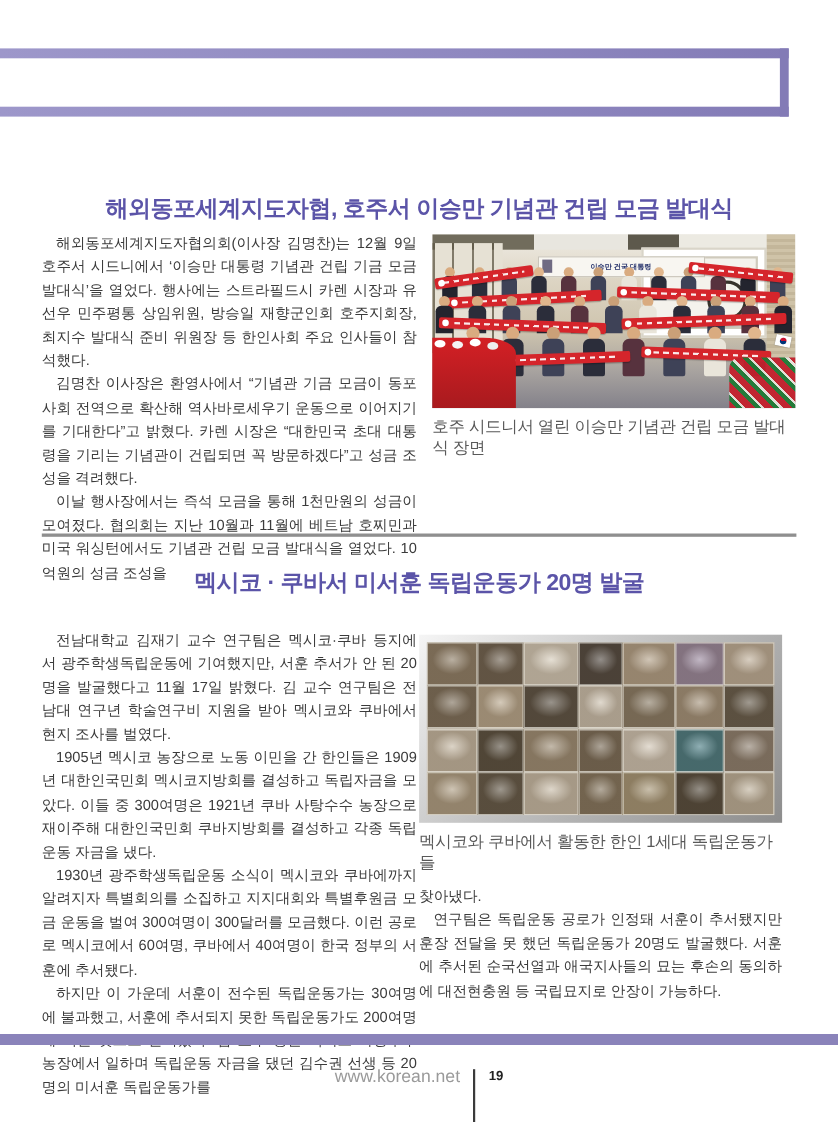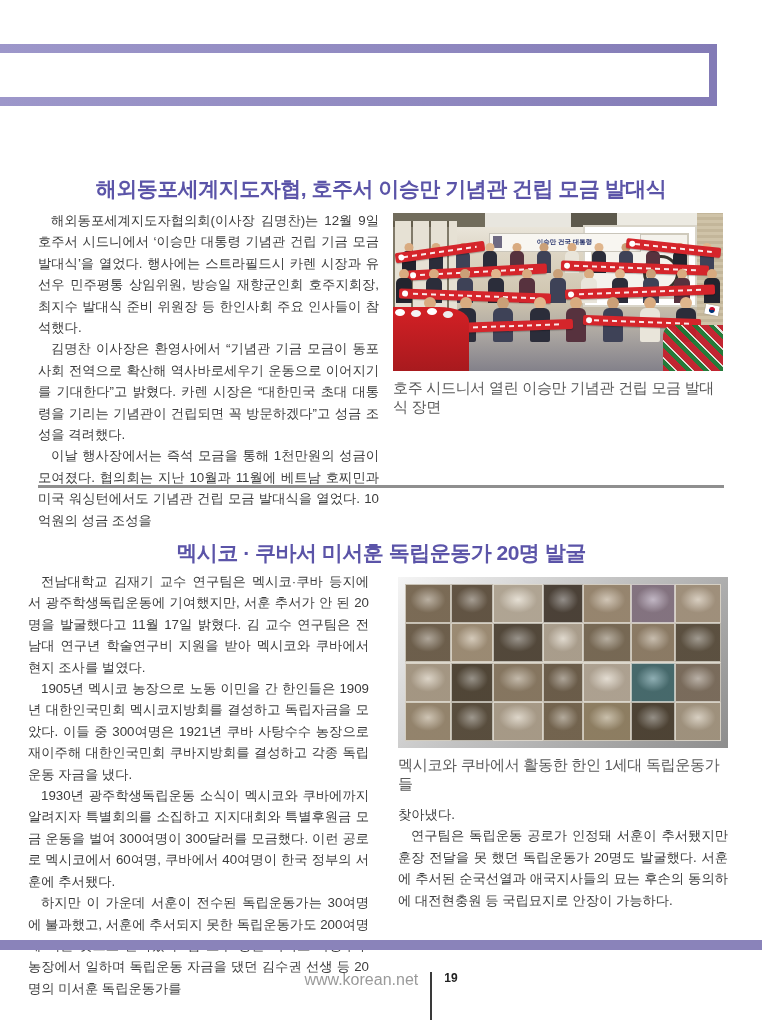"멕시코 · 쿠바서 미서훈 독립운동가" #headline-2 { margin-top: 24px -> none }
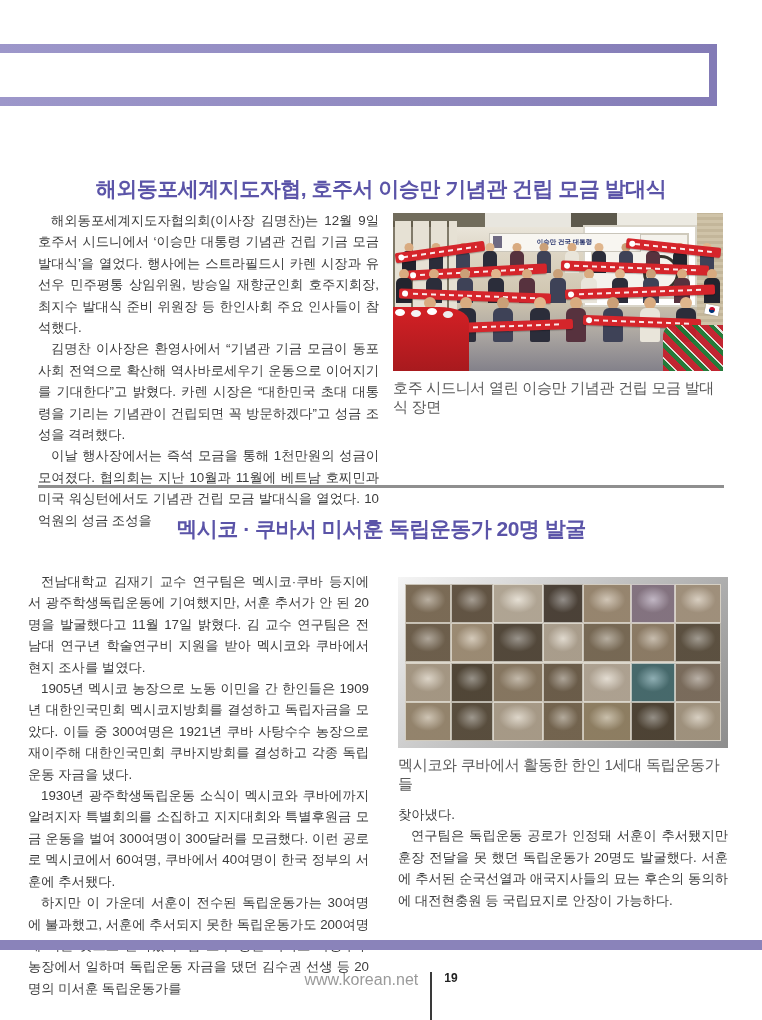"전남대학교 김재기 교수 연구팀은 멕시코·쿠바" #a2-left { left: 28px -> 38px }
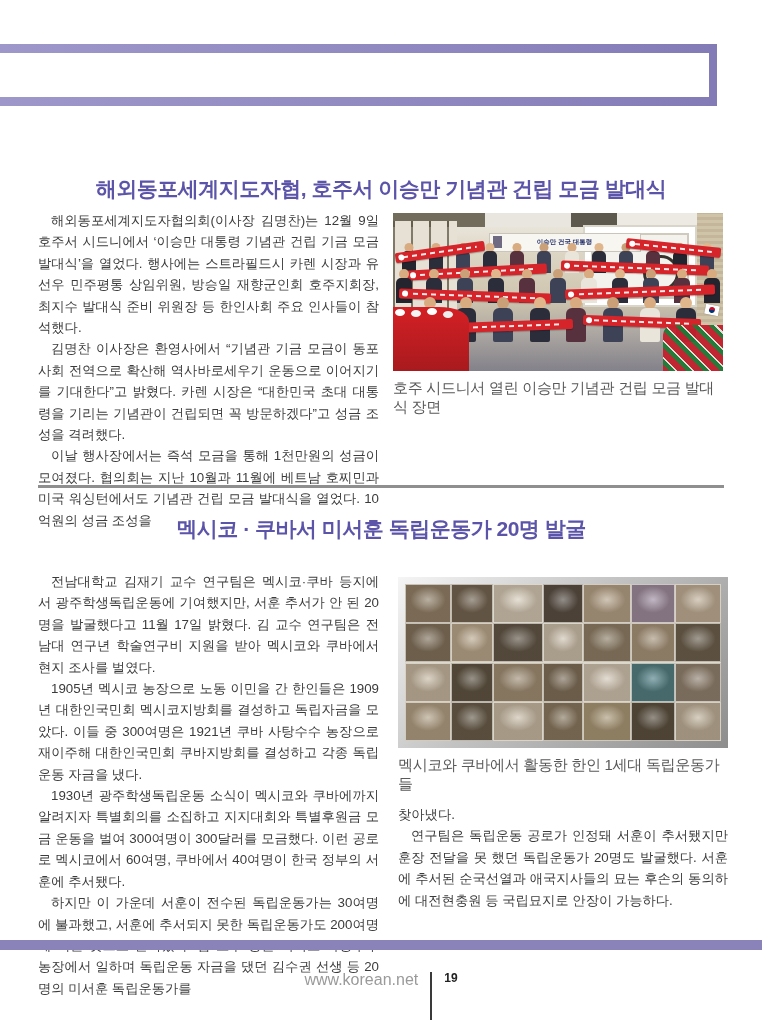"멕시코와 쿠바에서 활동한 한인 1세대" #a2-right { left: 398px -> 381px }
